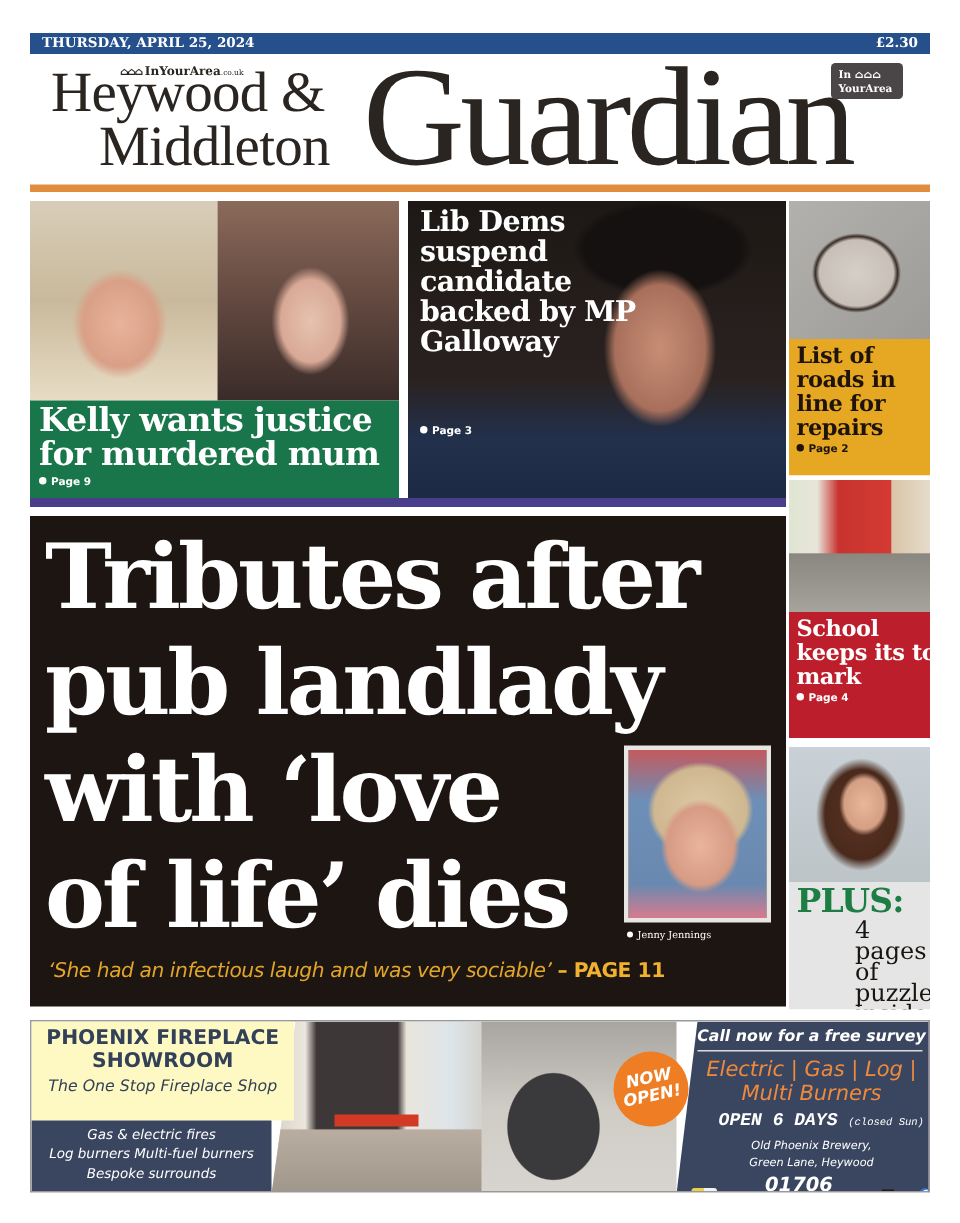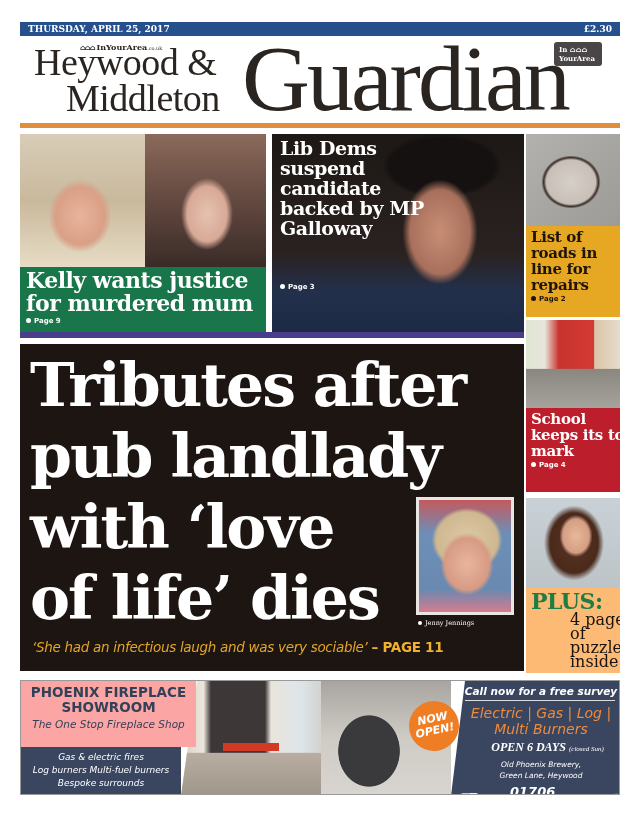"THURSDAY, APRIL 25, 2017" span { text: 2017 -> 2024 }
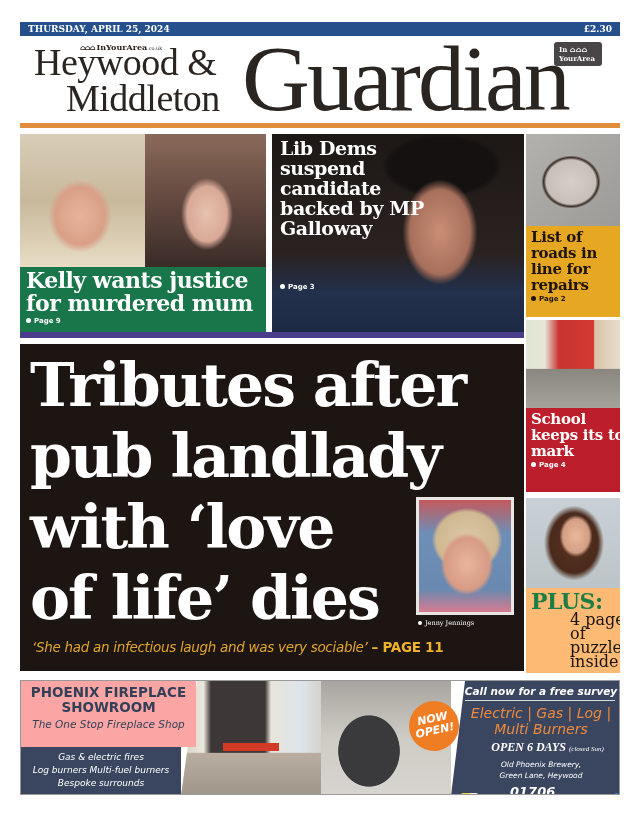"PLUS:" .sb3-box { background: #fdba74 -> #e5e5e5; width: 114px -> 94px }
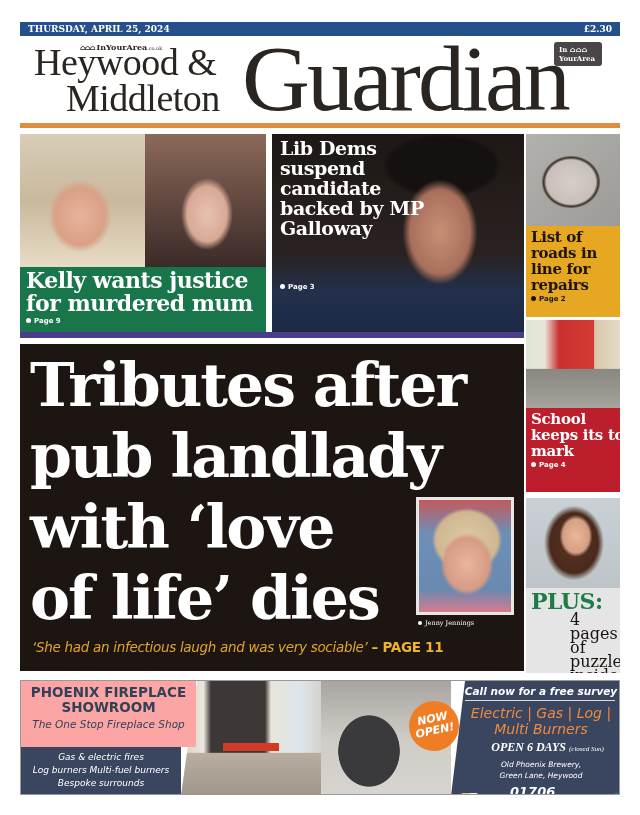"PHOENIX FIREPLACE" .ad-left-top { background: #fca5a5 -> #fef9c3 }
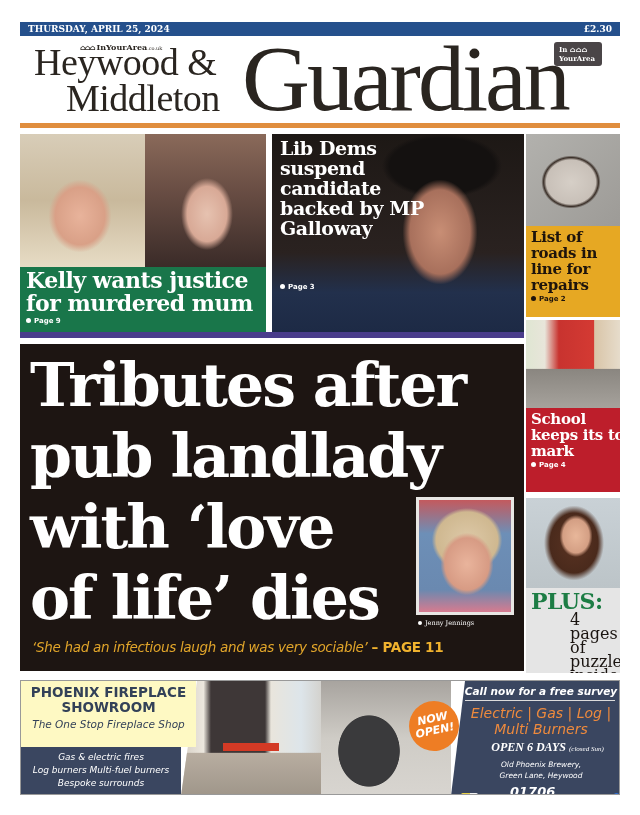"OPEN 6 DAYS (closed Sun)" .ad-open { font-family: Liberation Serif, serif -> Liberation Mono, monospace }
